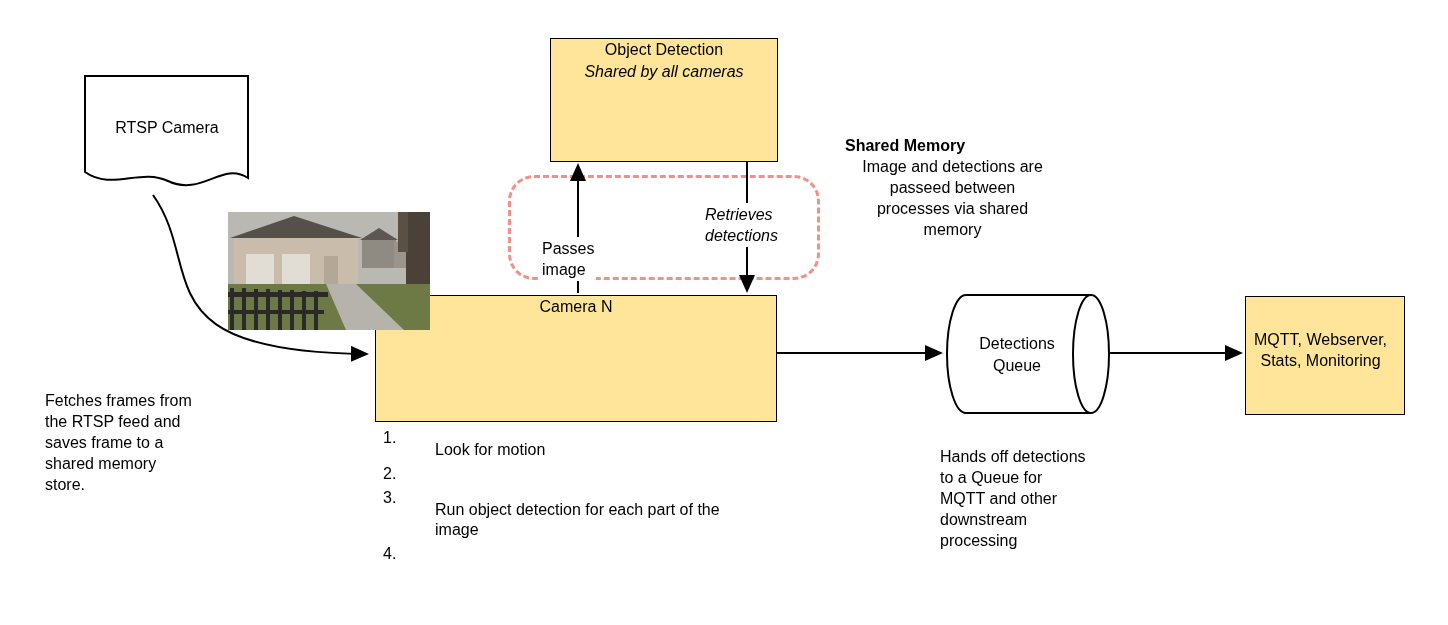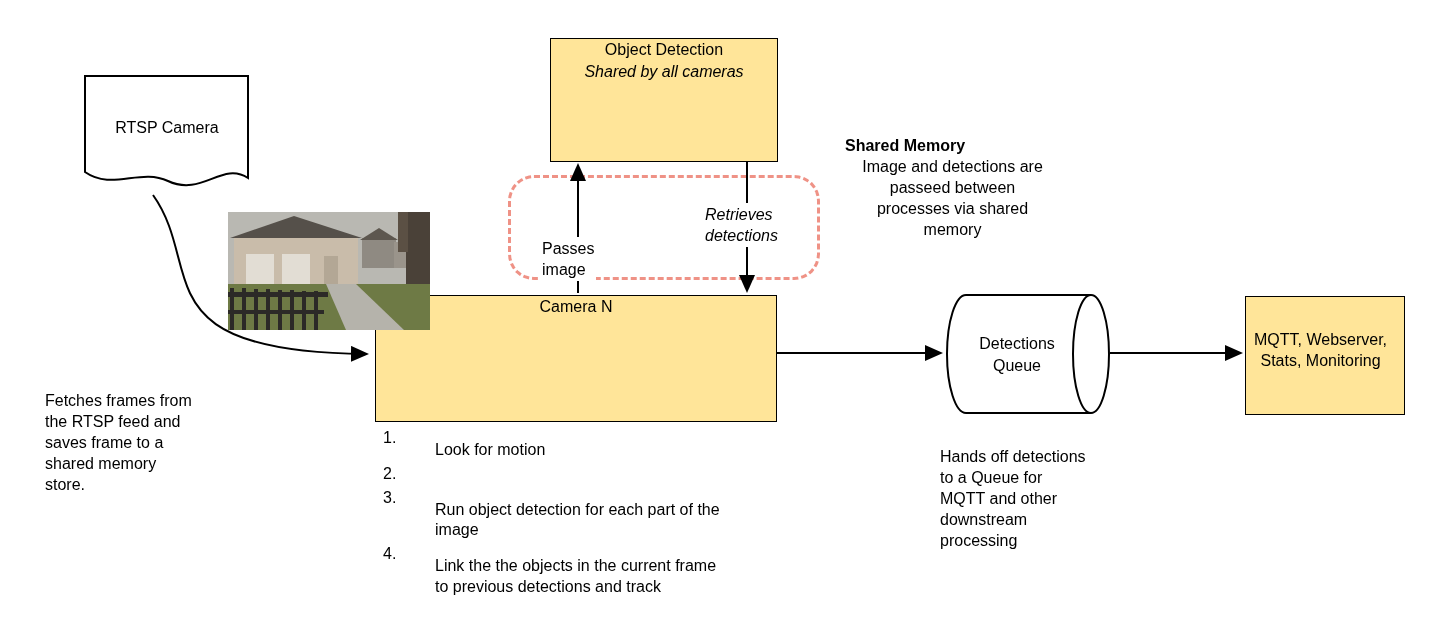"Link the the objects in" div.step-text { html: <div>Link the the objects in the current frame to previous detections and track</div> -> none }
